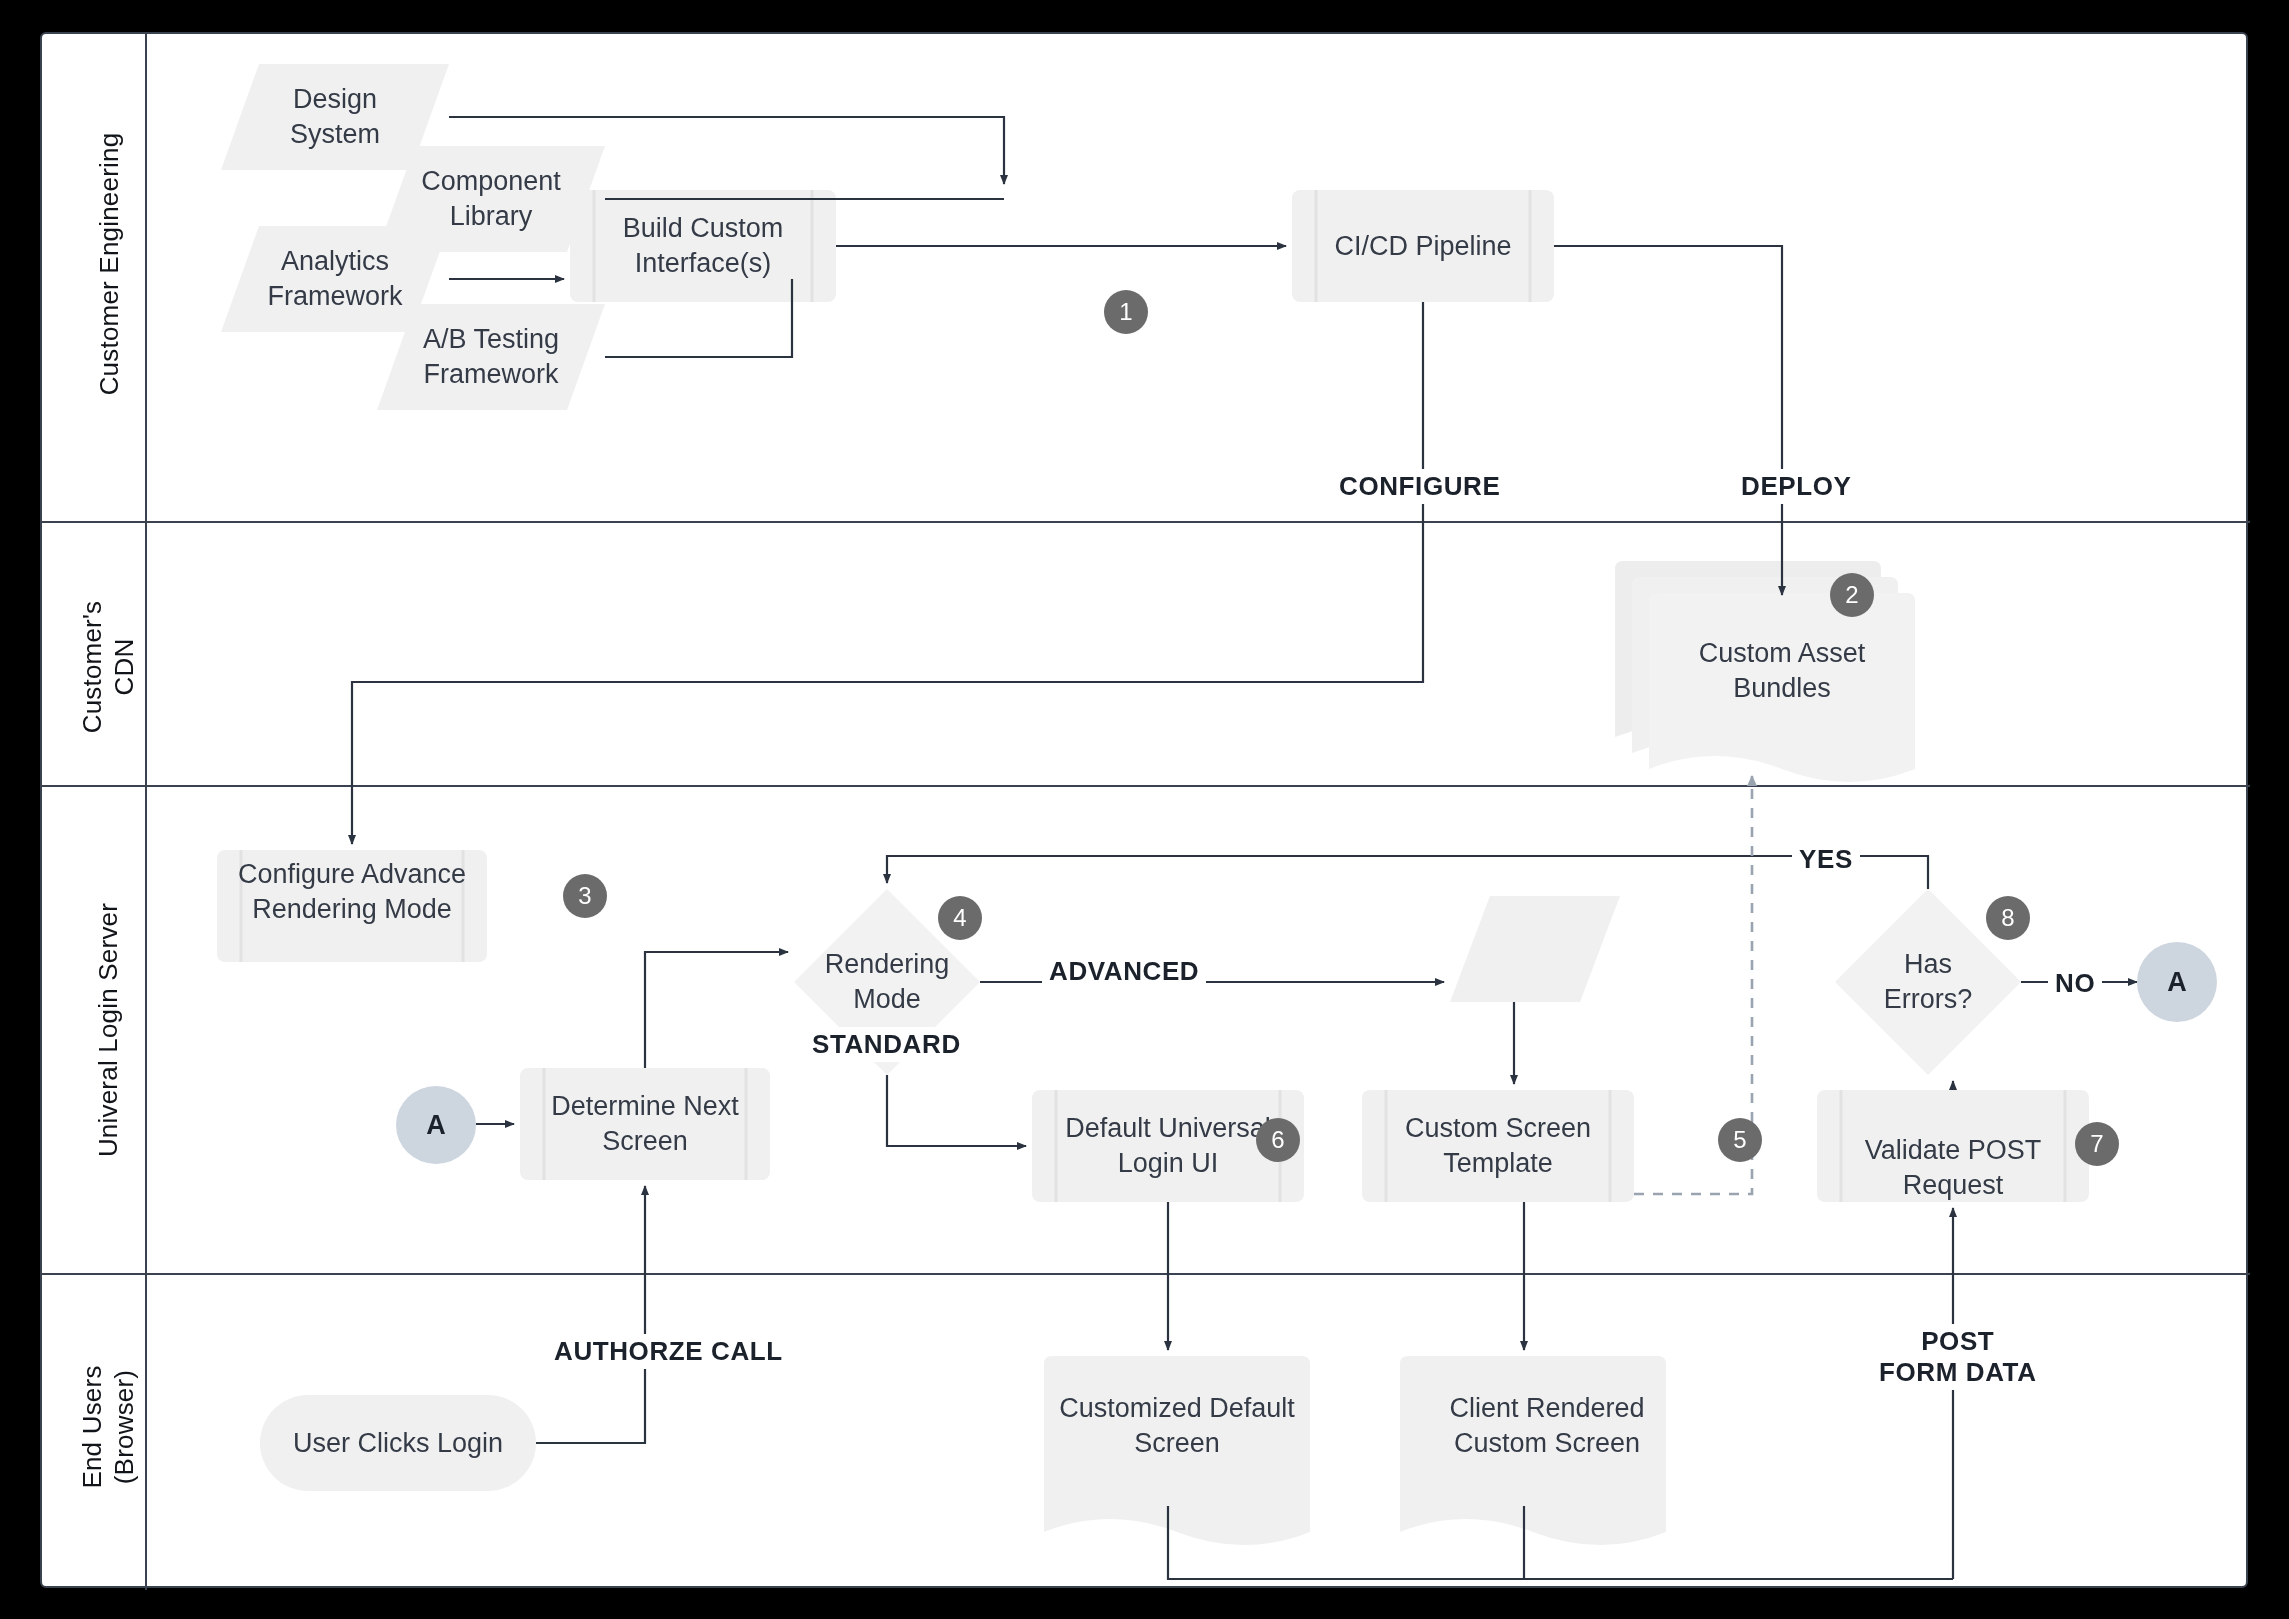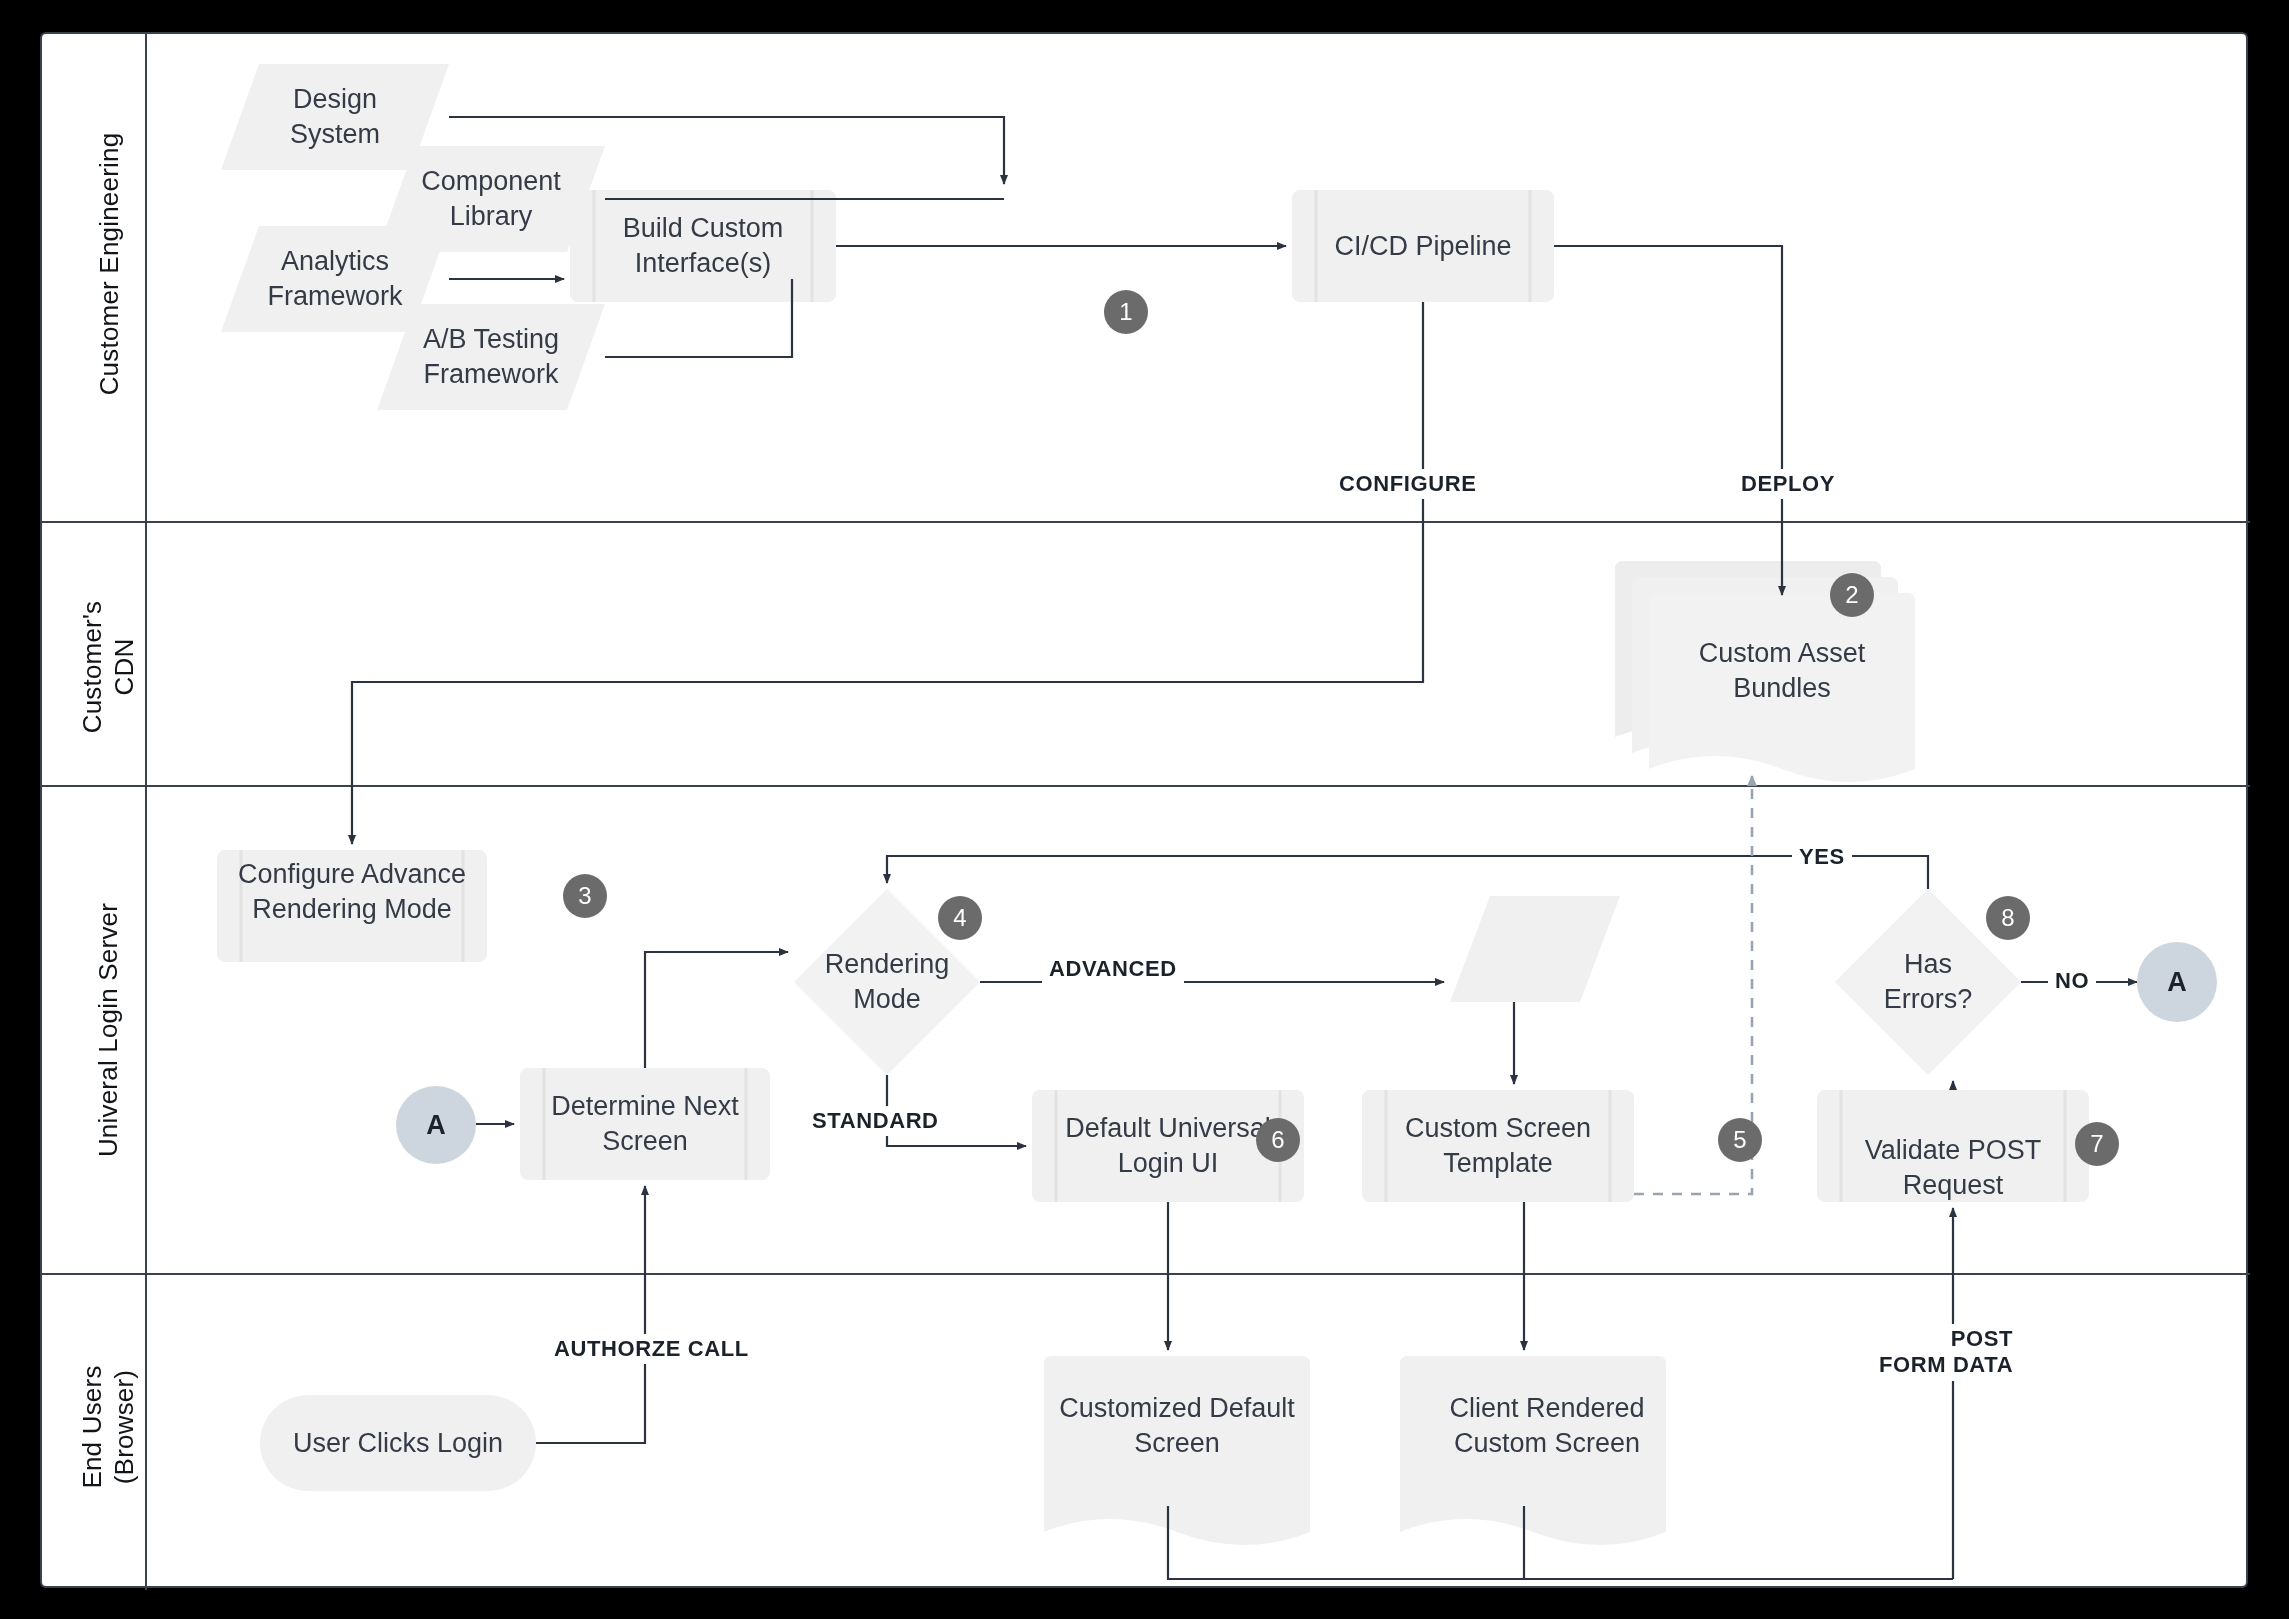"CONFIGURE" .edge-label { font-size: 22px -> 26px; text-align: right -> center }
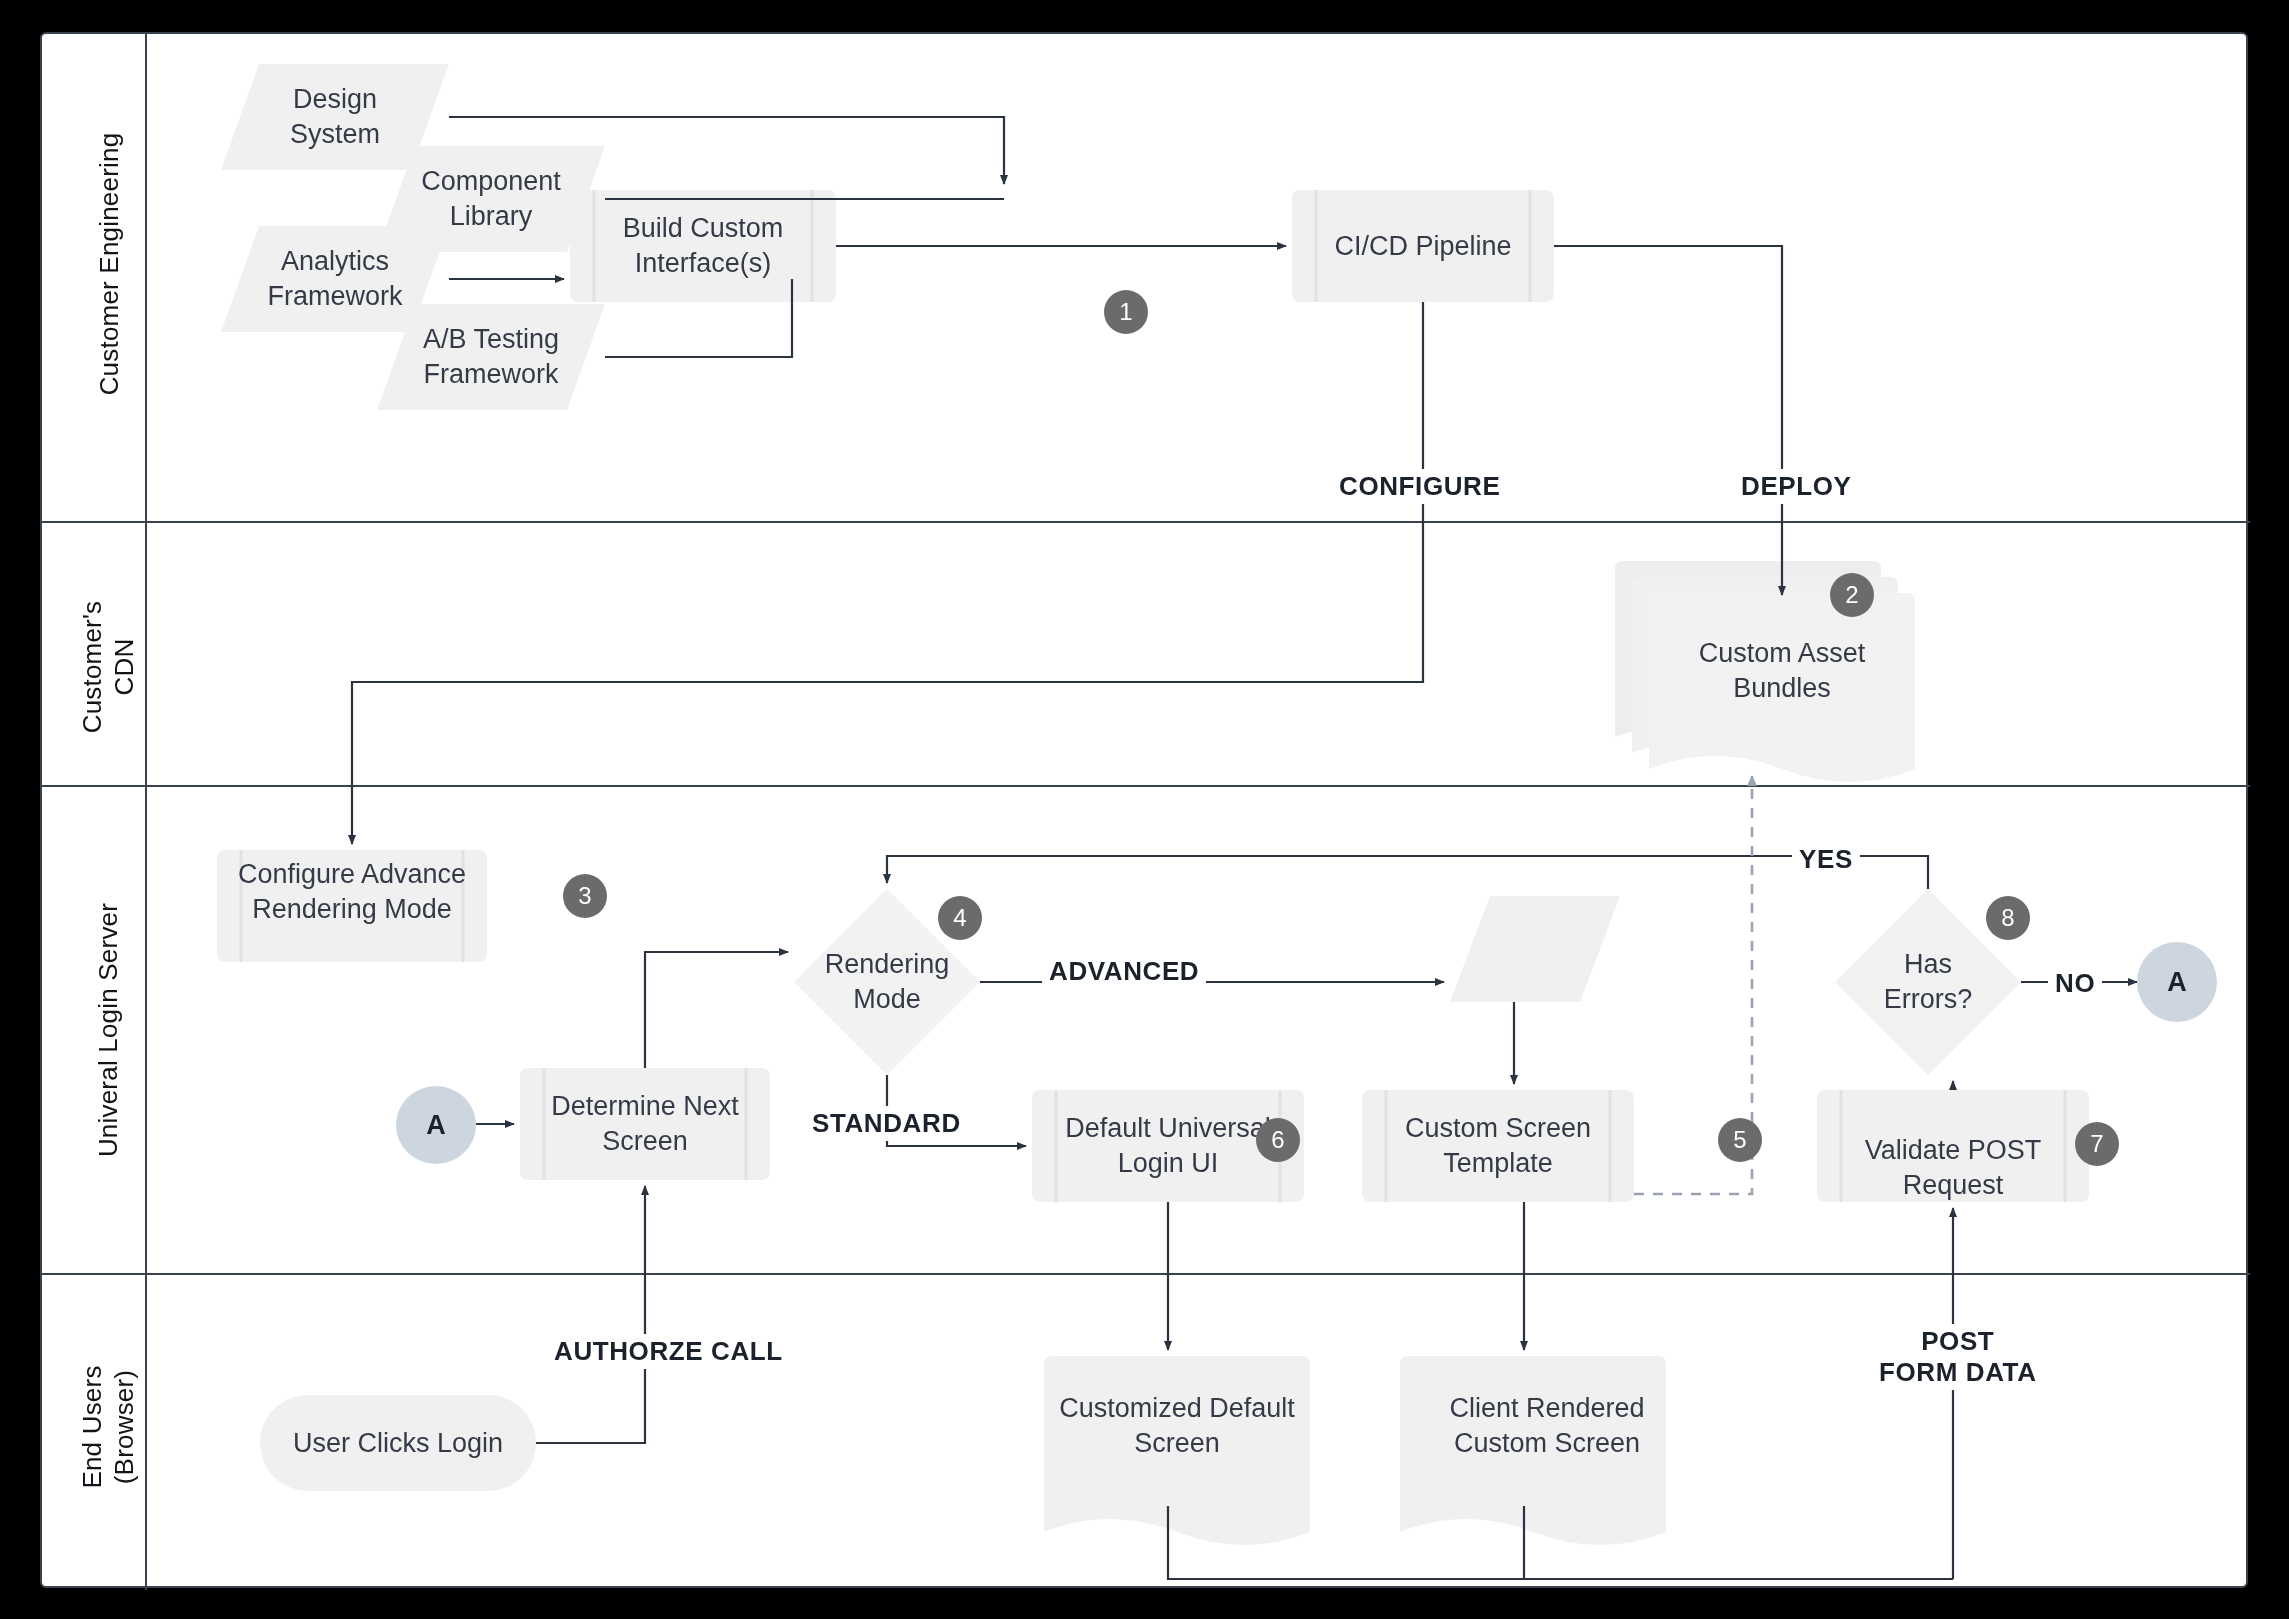"STANDARD" div.edge-label { top: 1072px -> 993px }
